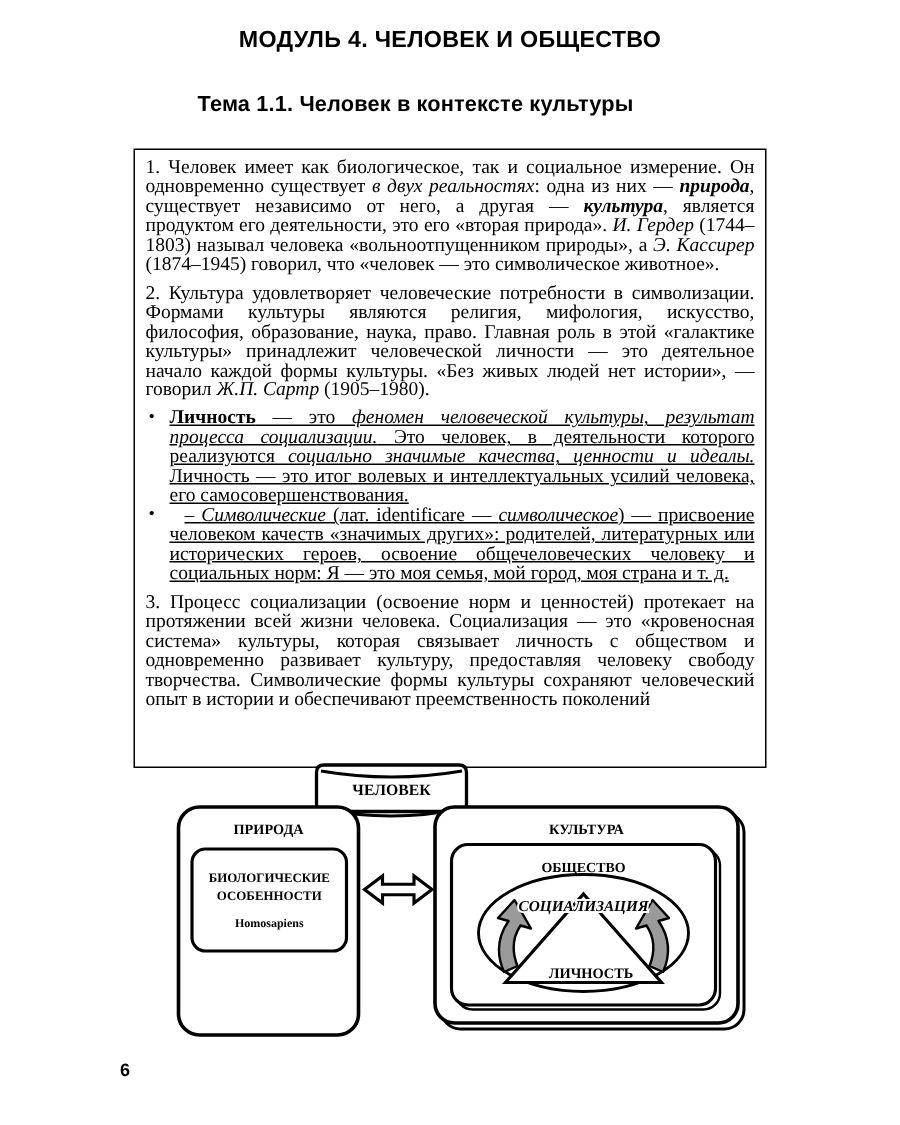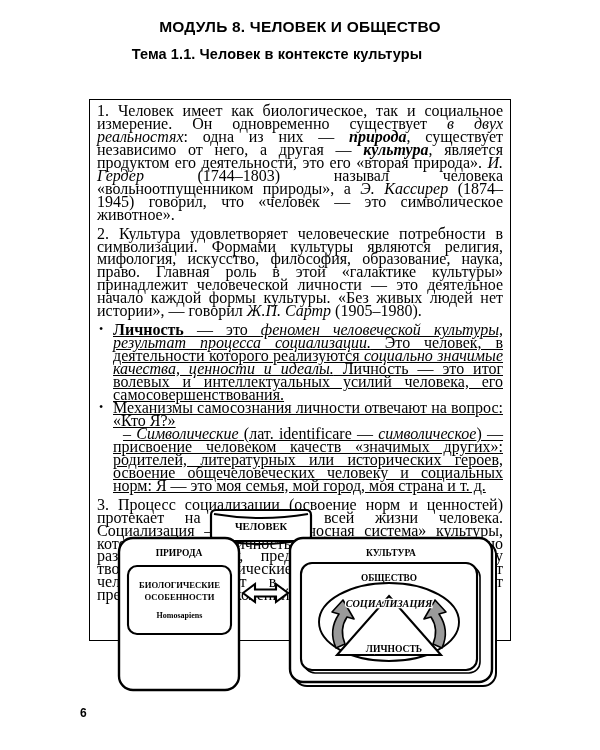"МОДУЛЬ 8. ЧЕЛОВЕК И ОБЩЕСТВО" div.module-title { text: 8 -> 4 }
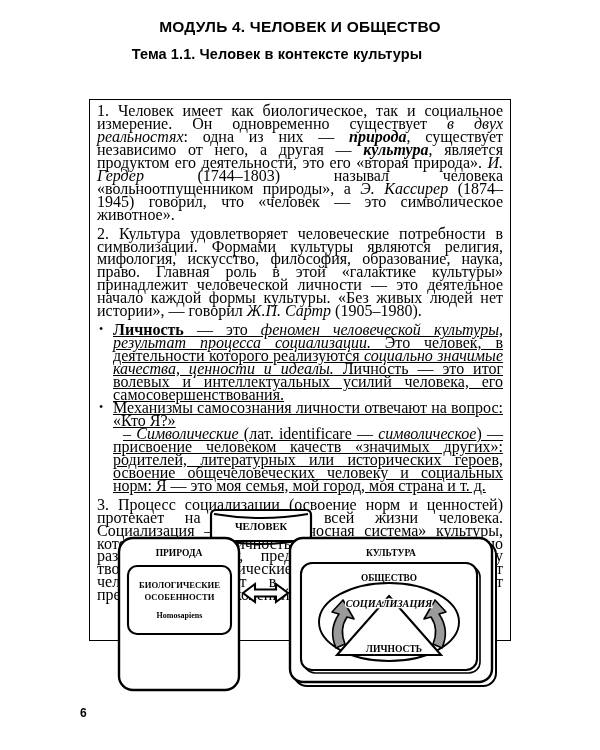"Тема 1.1. Человек в контексте" .topic-title { top: 46px -> 62px }
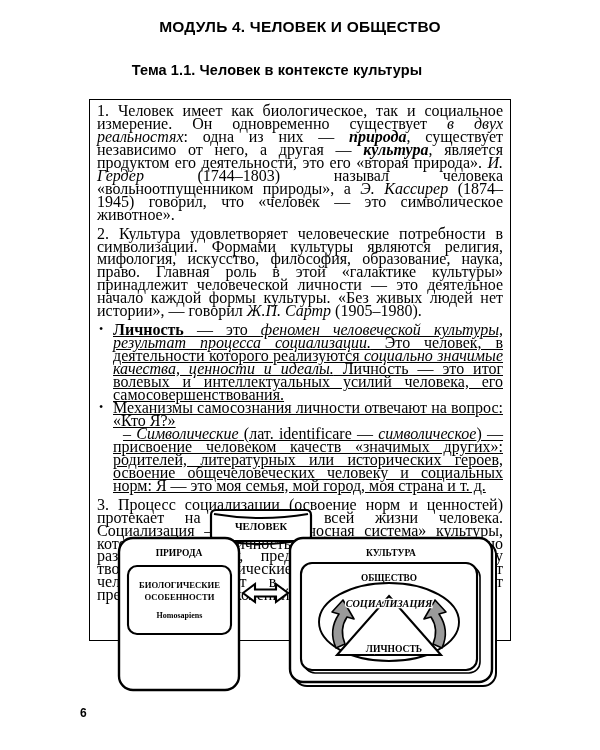"1. Человек имеет как биологическое," .text-frame { font-size: 16px -> 13px }
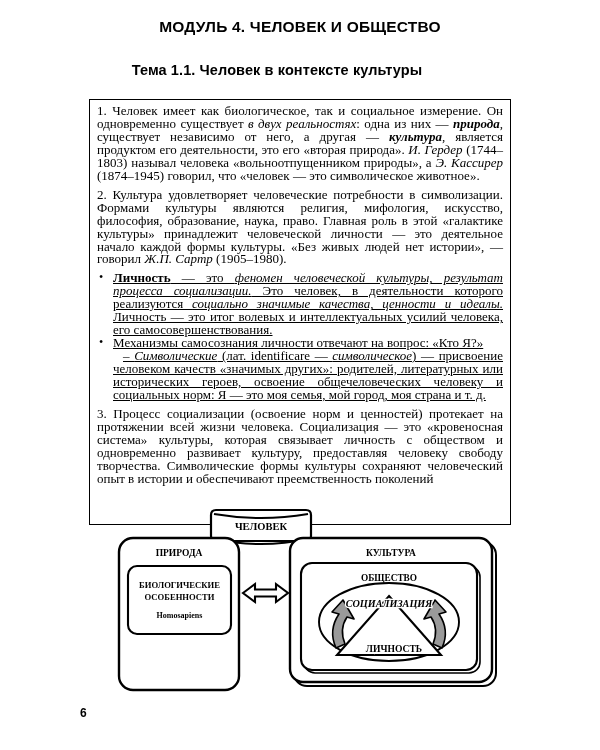"Механизмы самосознания личности отвечают" span { html: <span><span>Механизмы самосознания личности отвечают на вопрос: «Кто Я?»</span></span> -> none }
